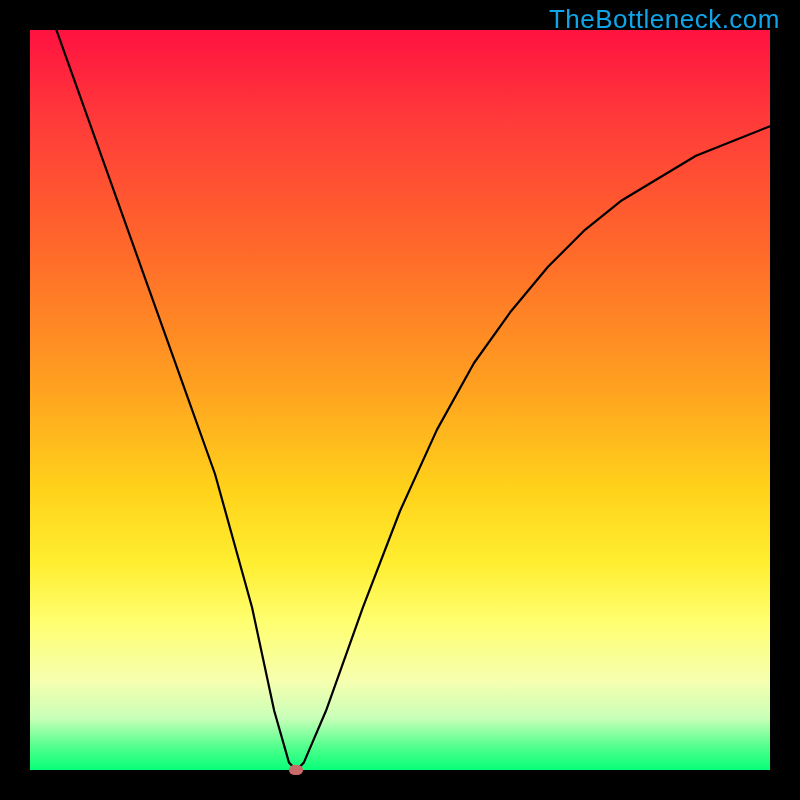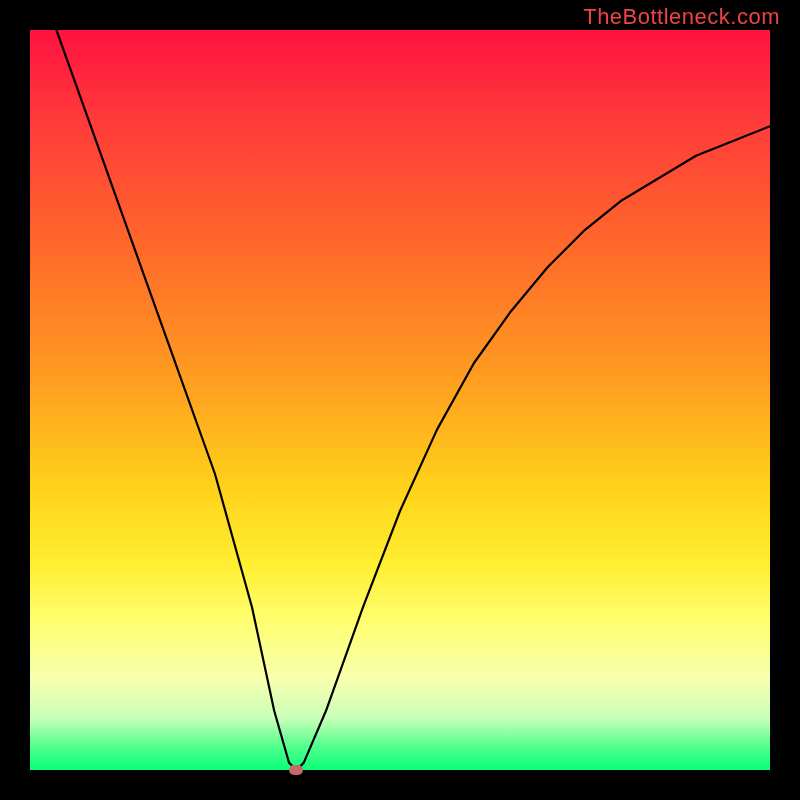"TheBottleneck.com" .watermark { color: #ef4444 -> #0ea5e9; font-size: 22px -> 26px }
